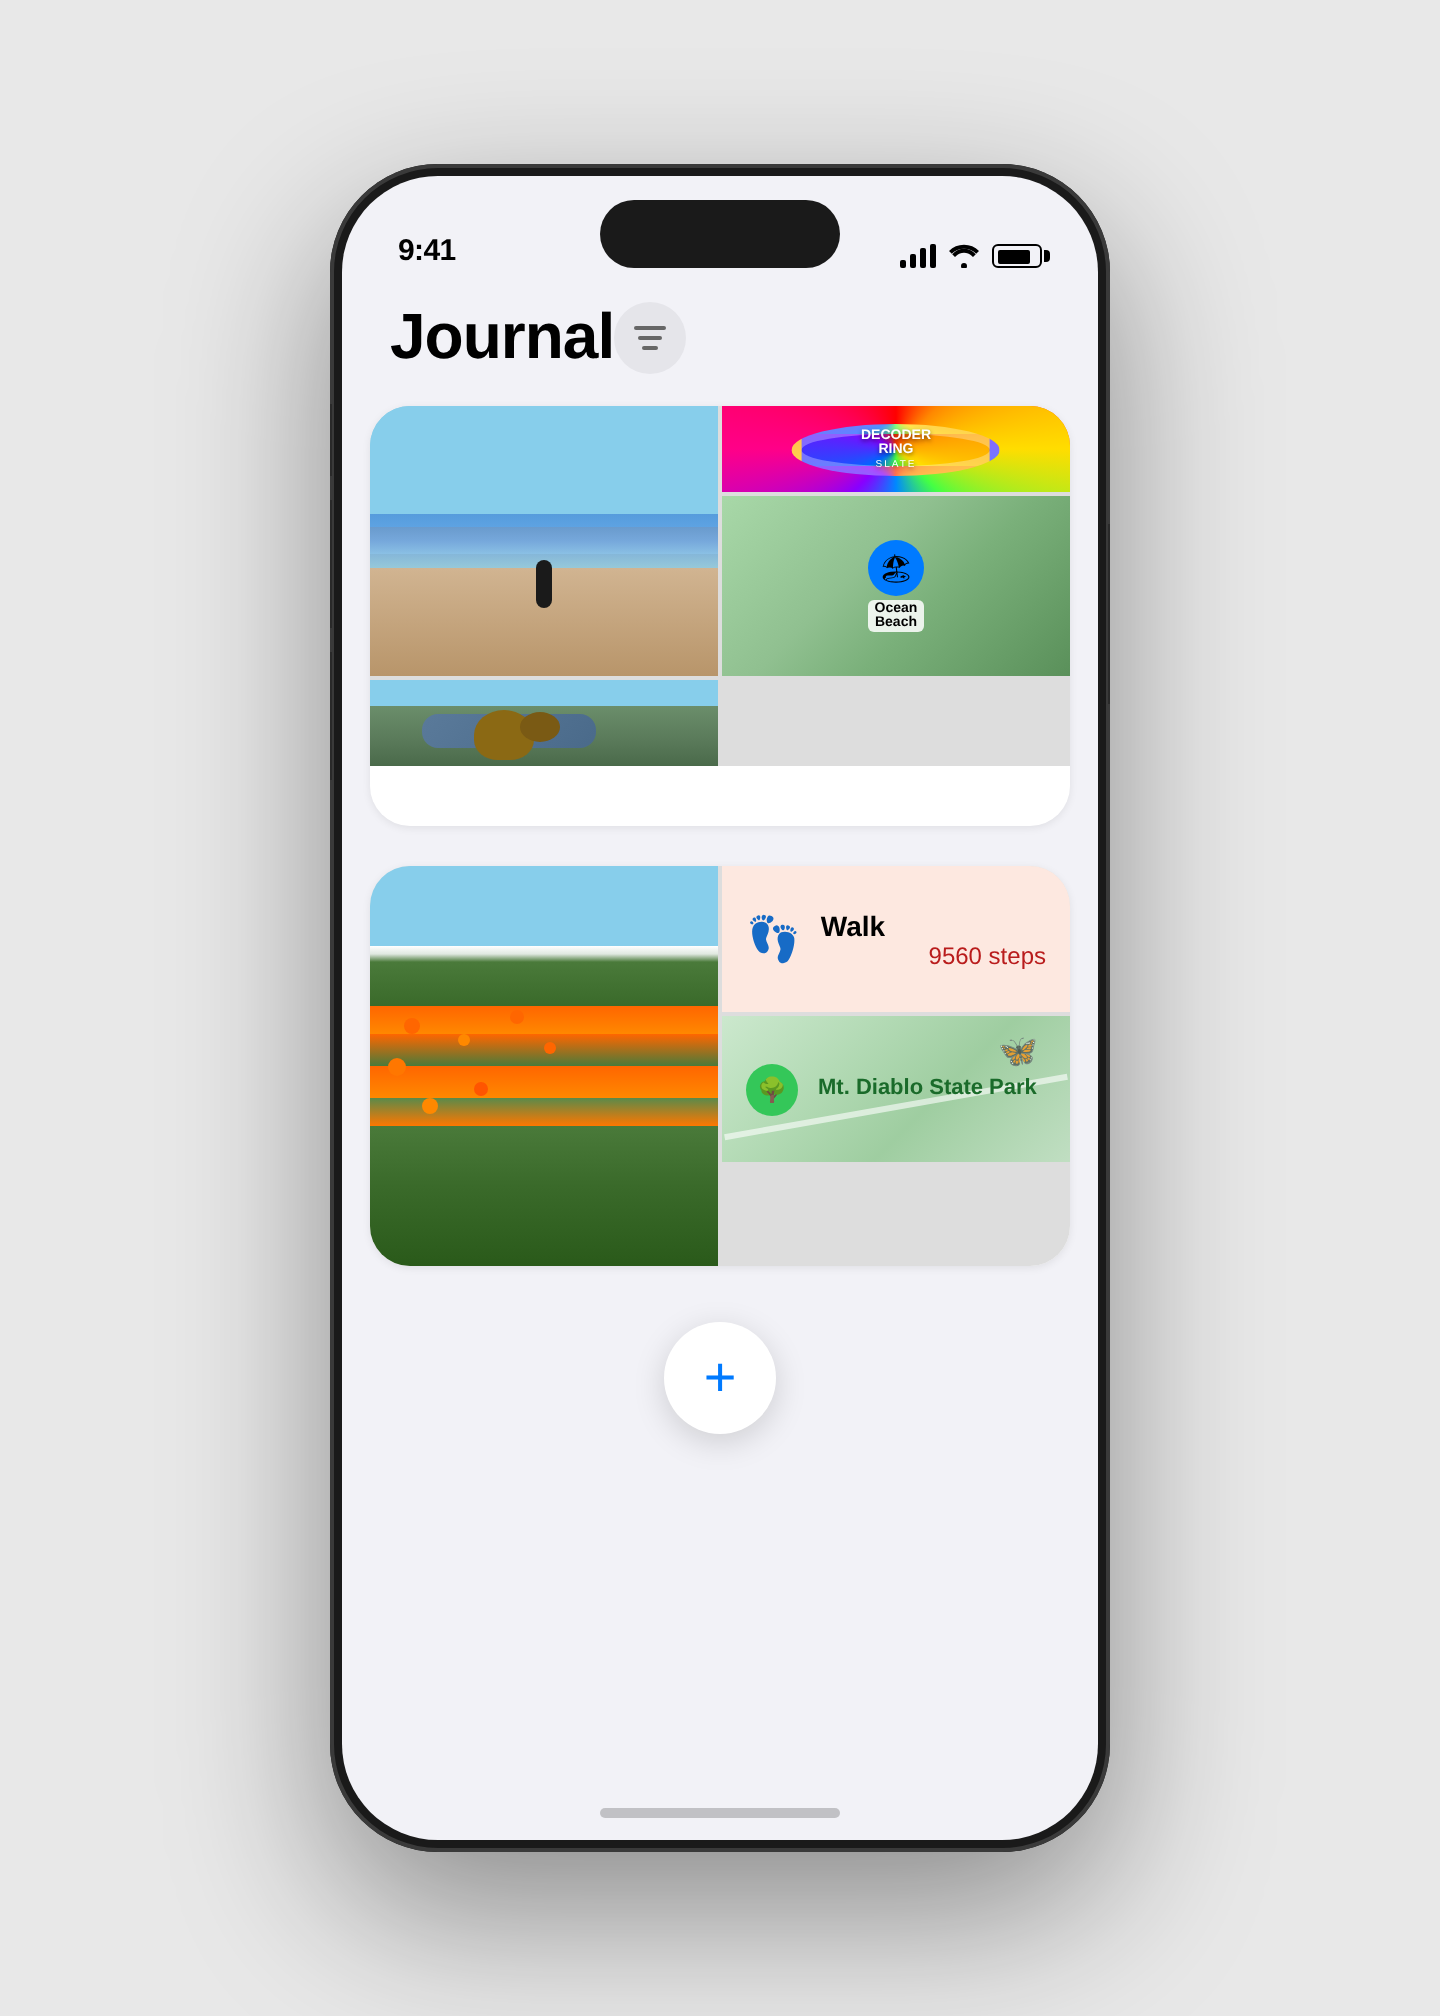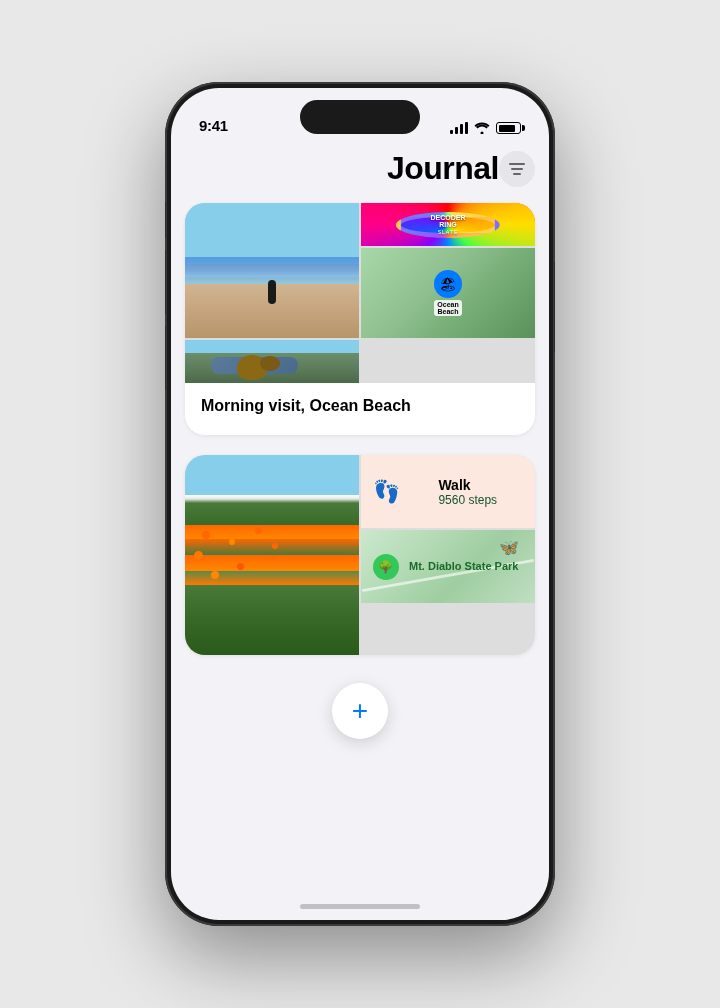"Journal" .app-header { justify-content: flex-end -> flex-start; padding: 8px 14px 16px -> 8px 24px 16px }
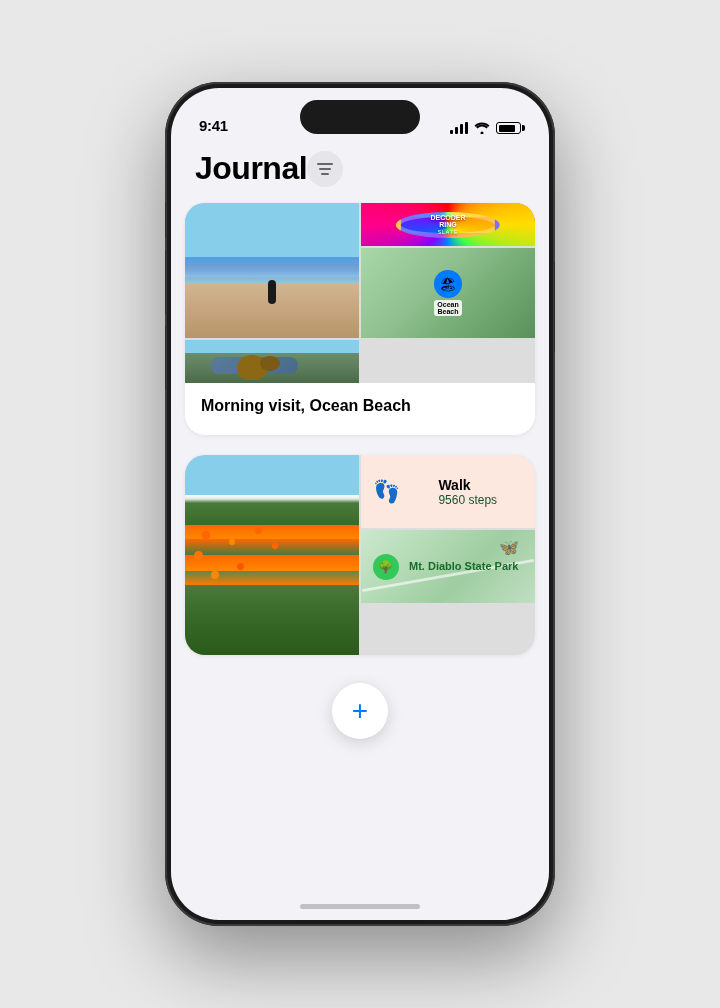"Morning visit, Ocean Beach" div.entry-title { html: <div>Morning visit, Ocean Beach</div> -> none }
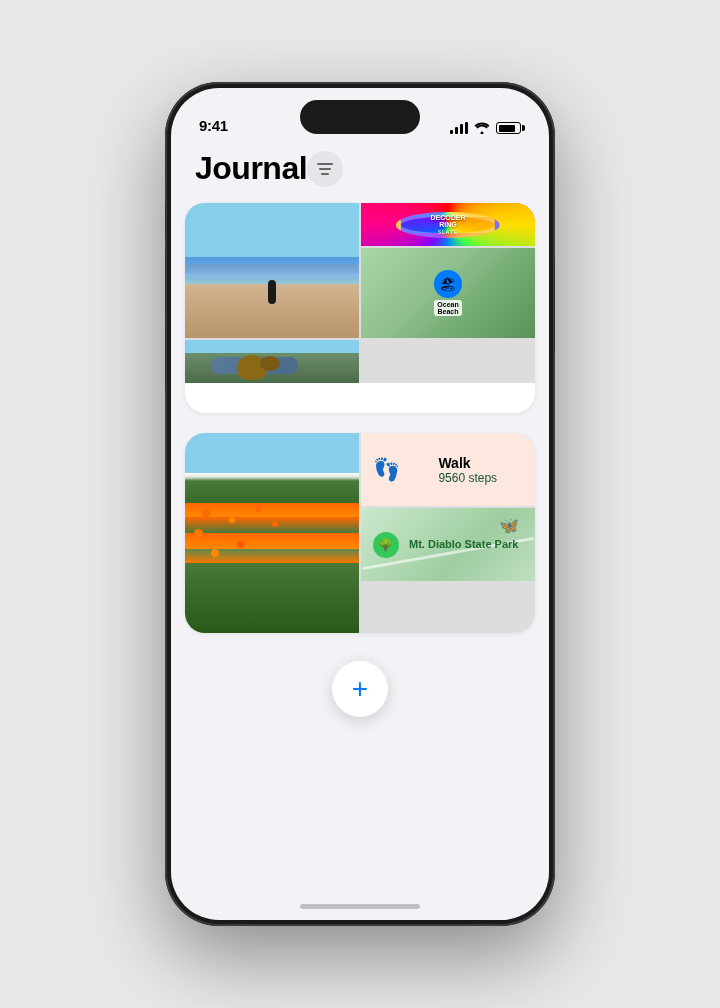"Walk" .activity-info { margin-left: 28px -> none }
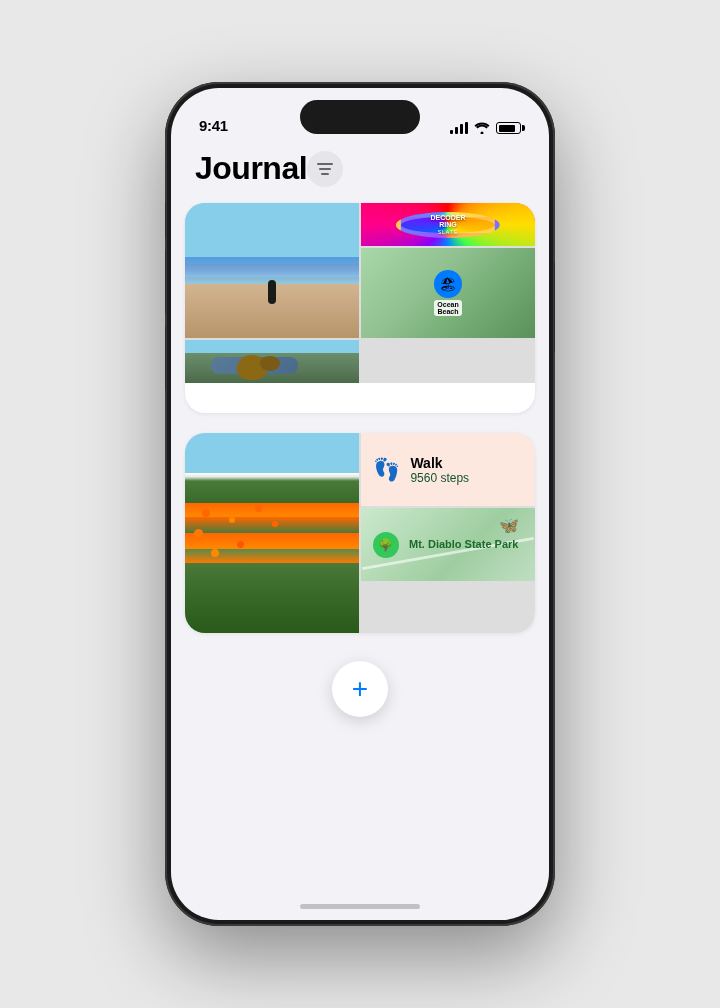"9560 steps" .activity-subtitle { color: #14532d -> #b91c1c; text-align: none -> right }
